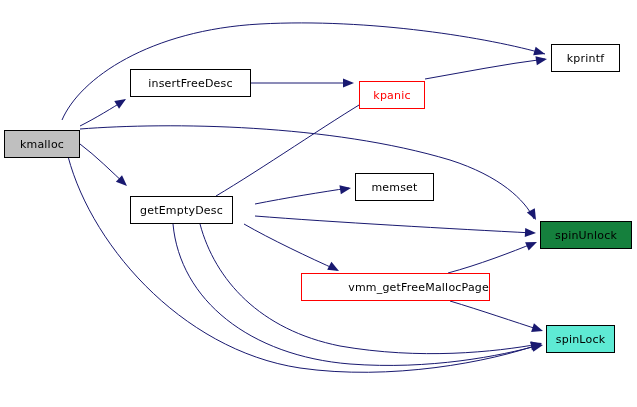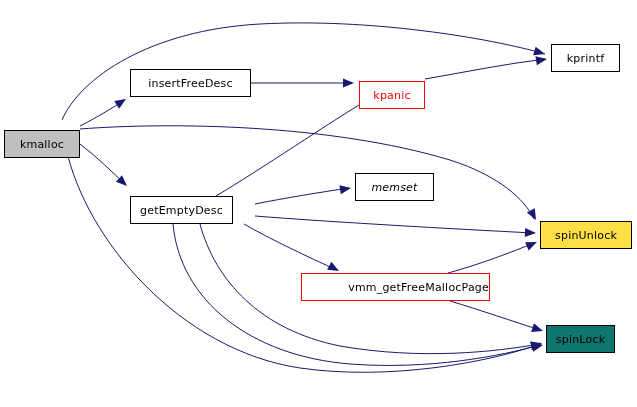"memset" div.node { font-style: italic -> none }
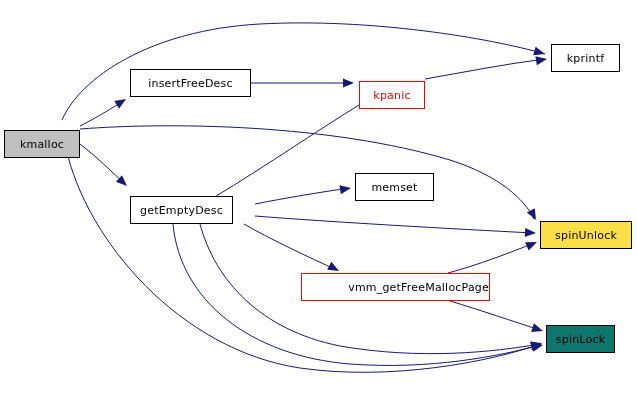"spinUnlock" div.node { background: #fde047 -> #15803d }
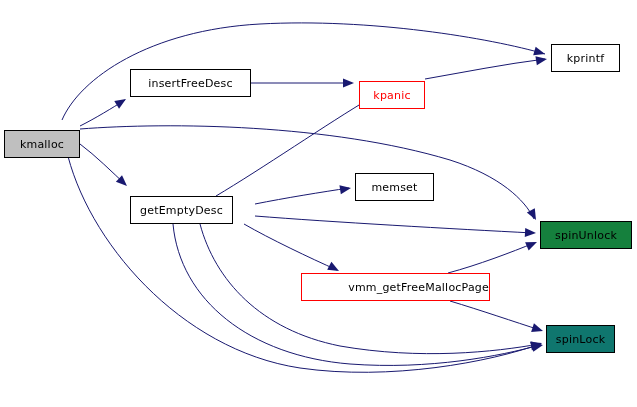"spinLock" div.node { background: #0f766e -> #5eead4 }
